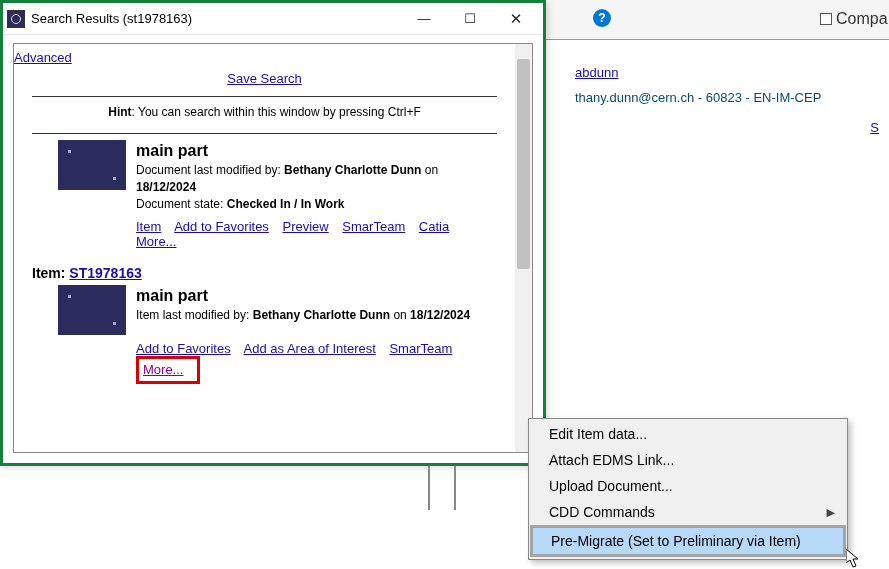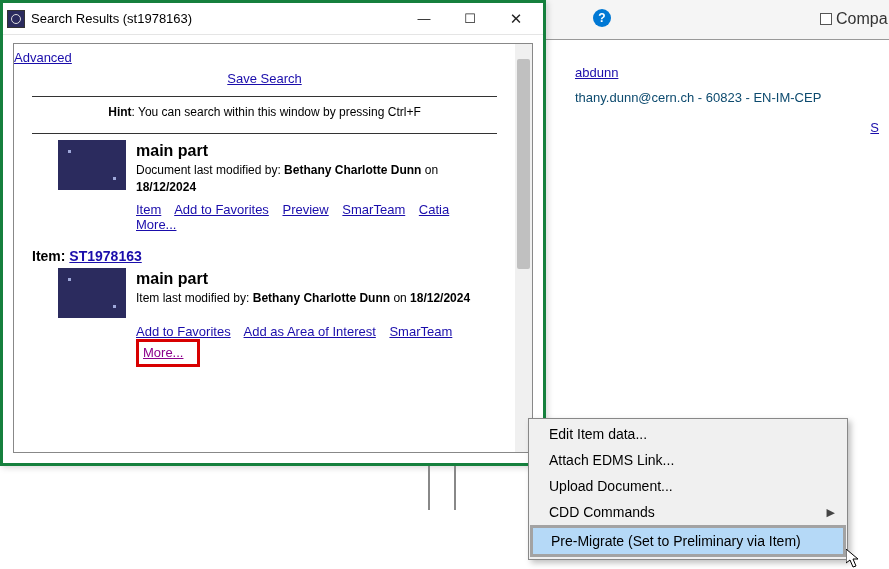"Document state: Checked In /" div { html: none -> <div> <span>Document state: </span><b>Checked In / In Work</b> </div> }
